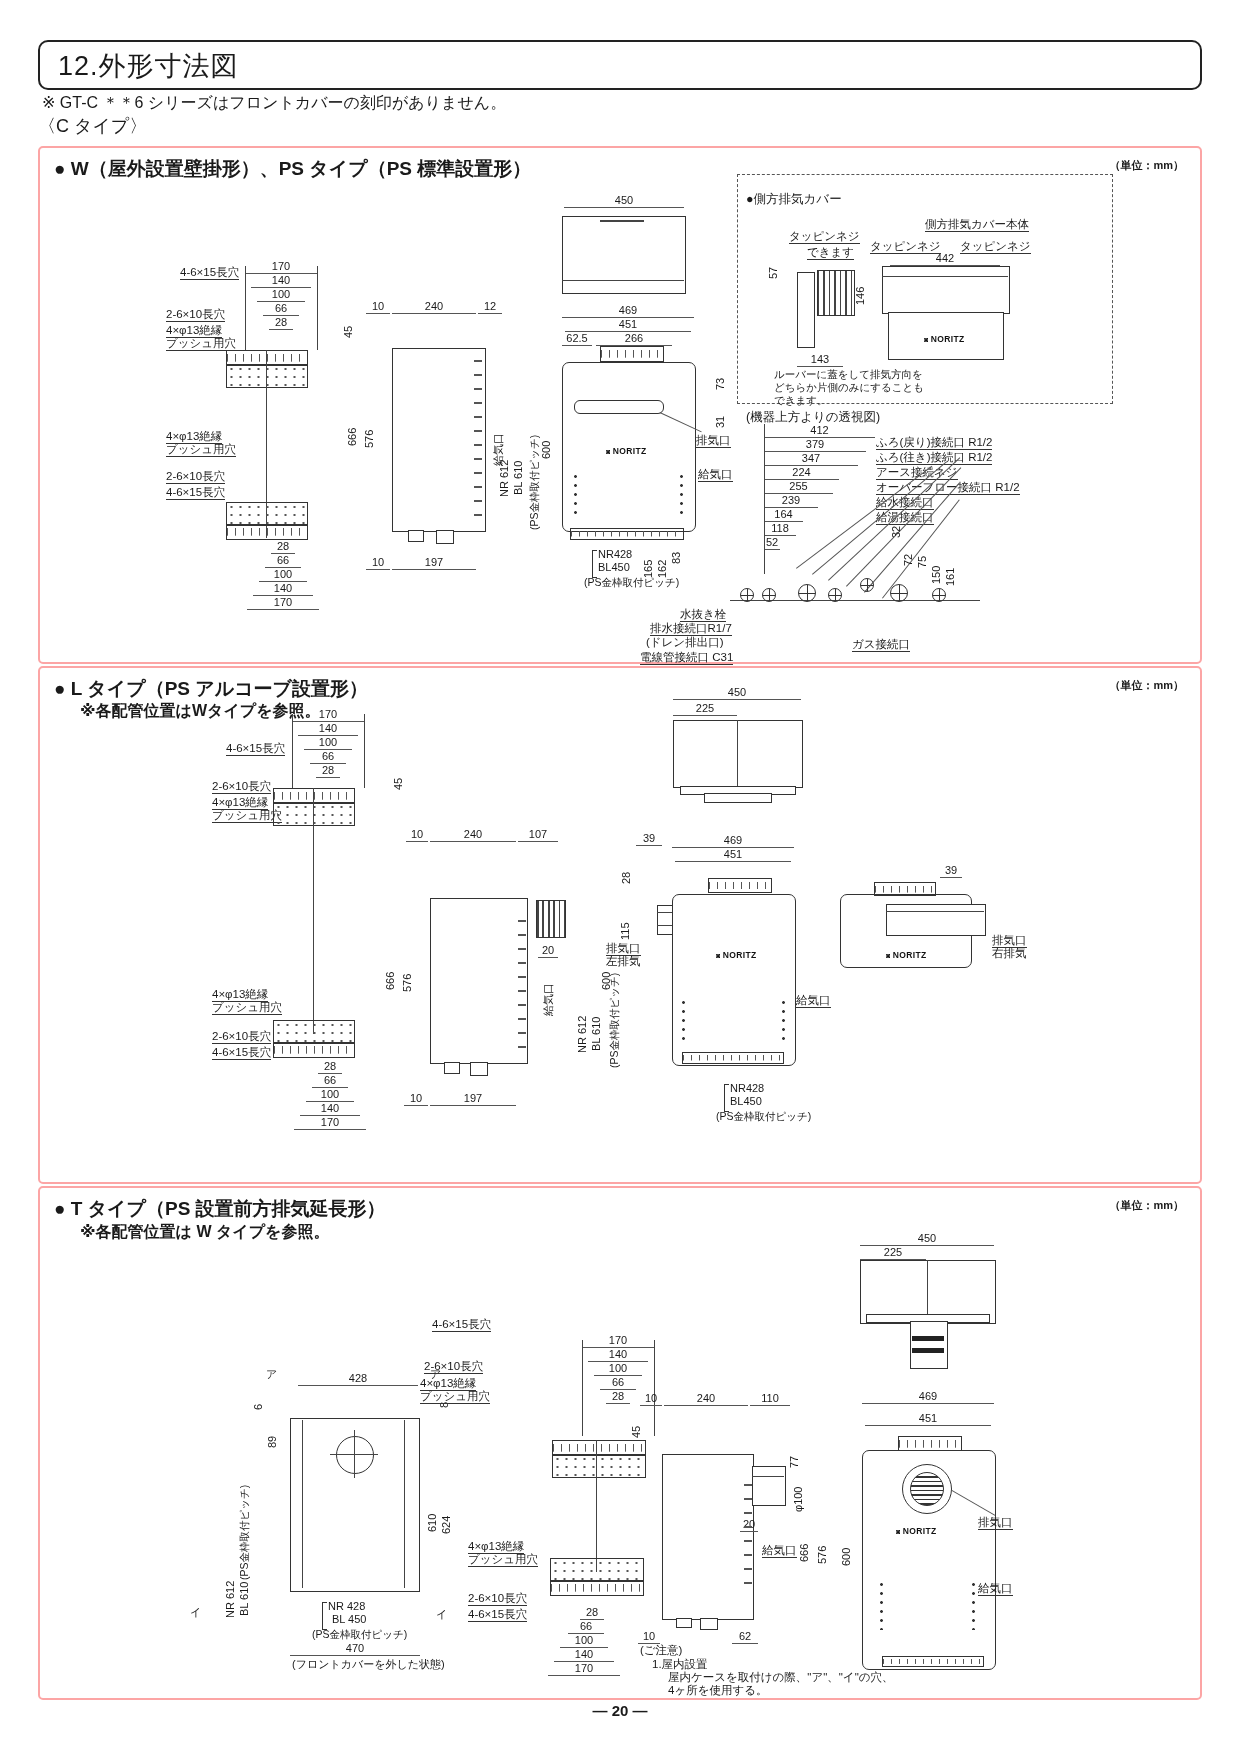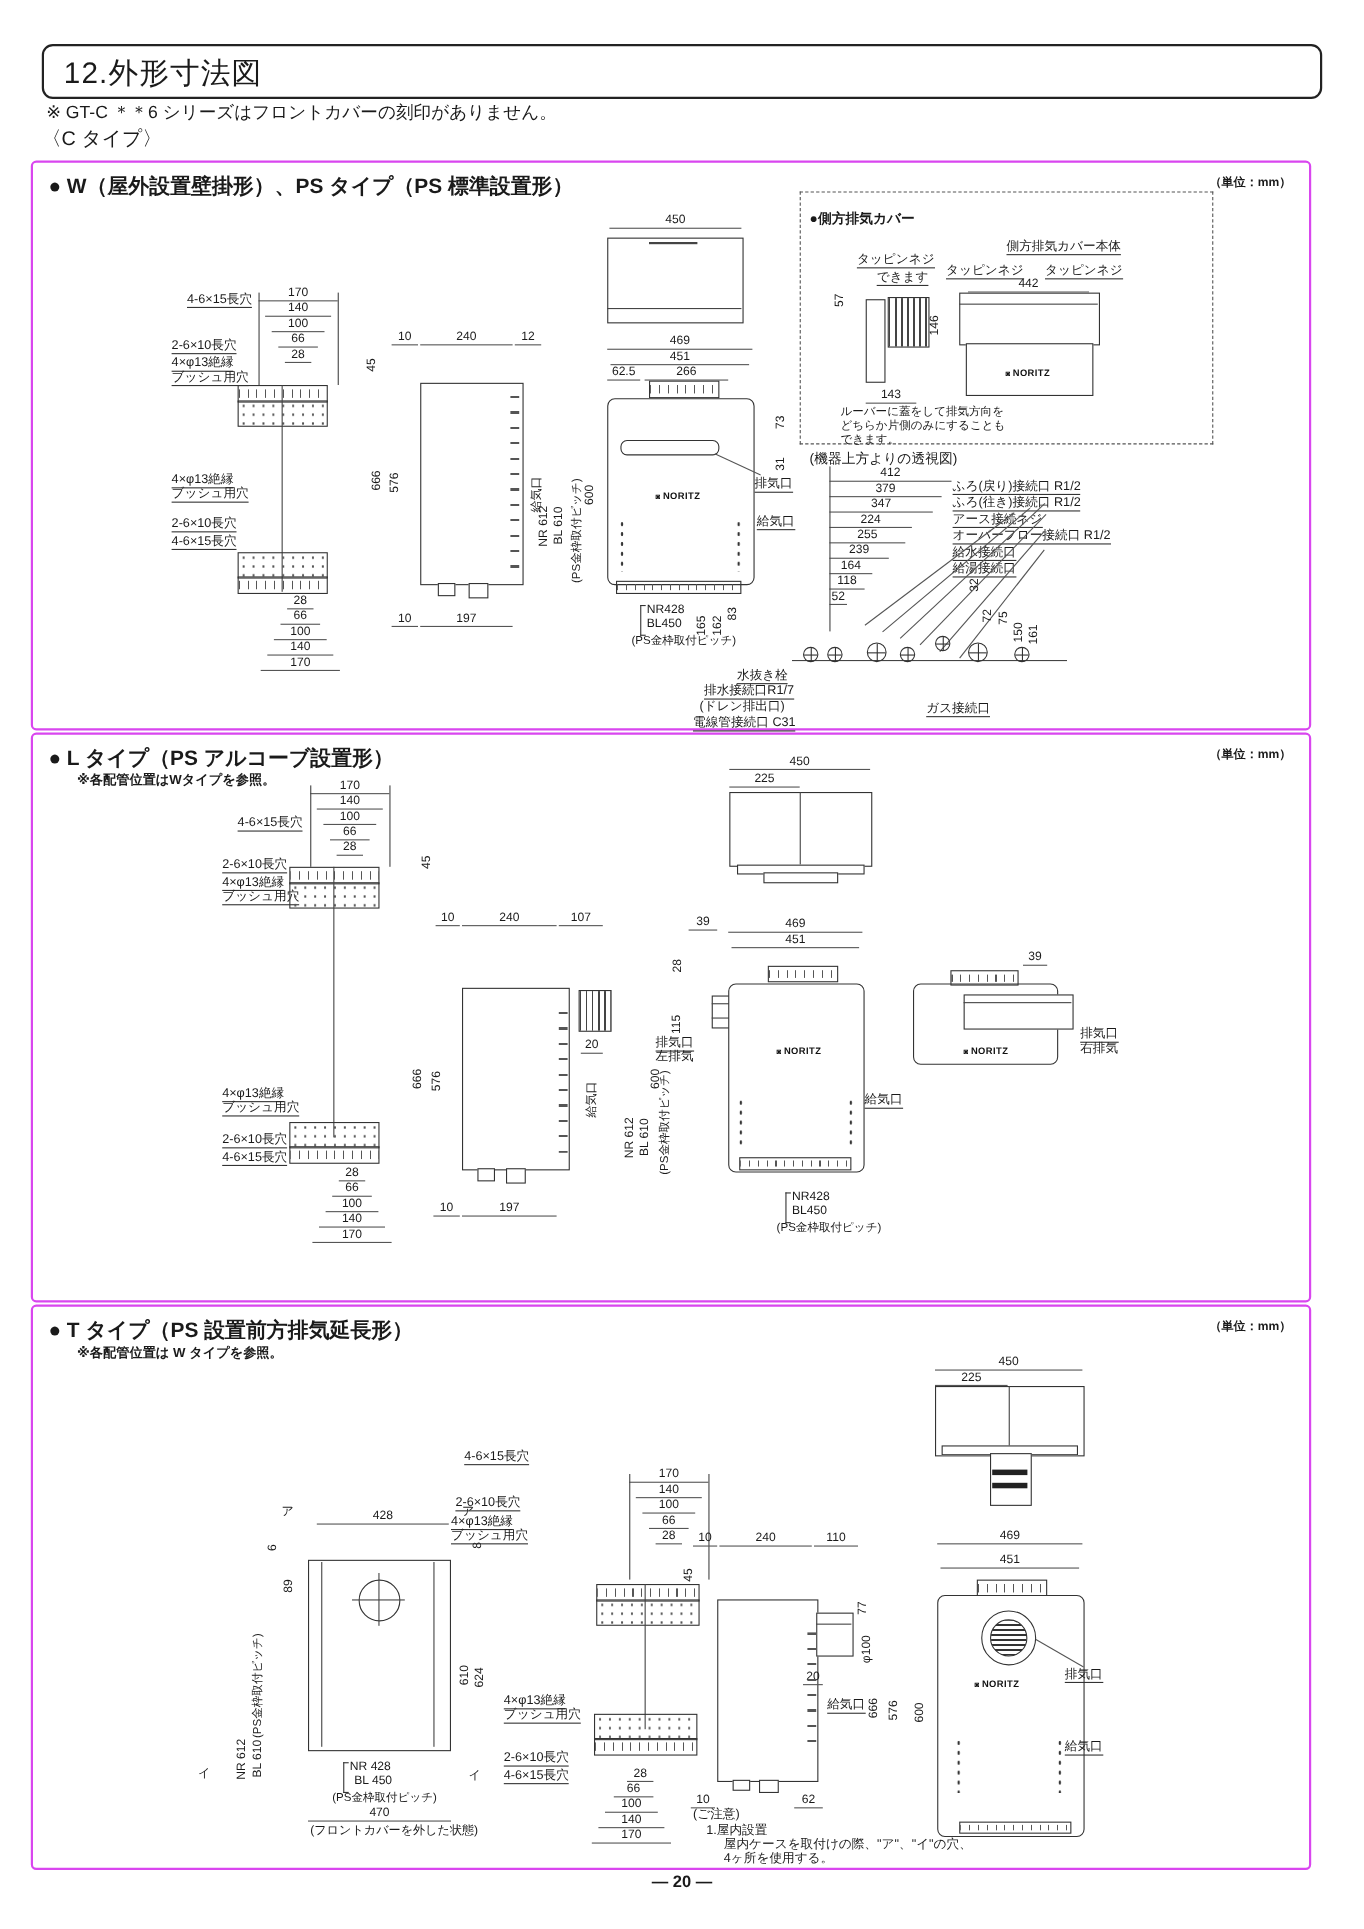"● W（屋外設置壁掛形）、PS タイプ（PS 標準設置形）" .sec { border: 2px solid #d946ef -> 2px solid #fca5a5; left: 28px -> 38px }
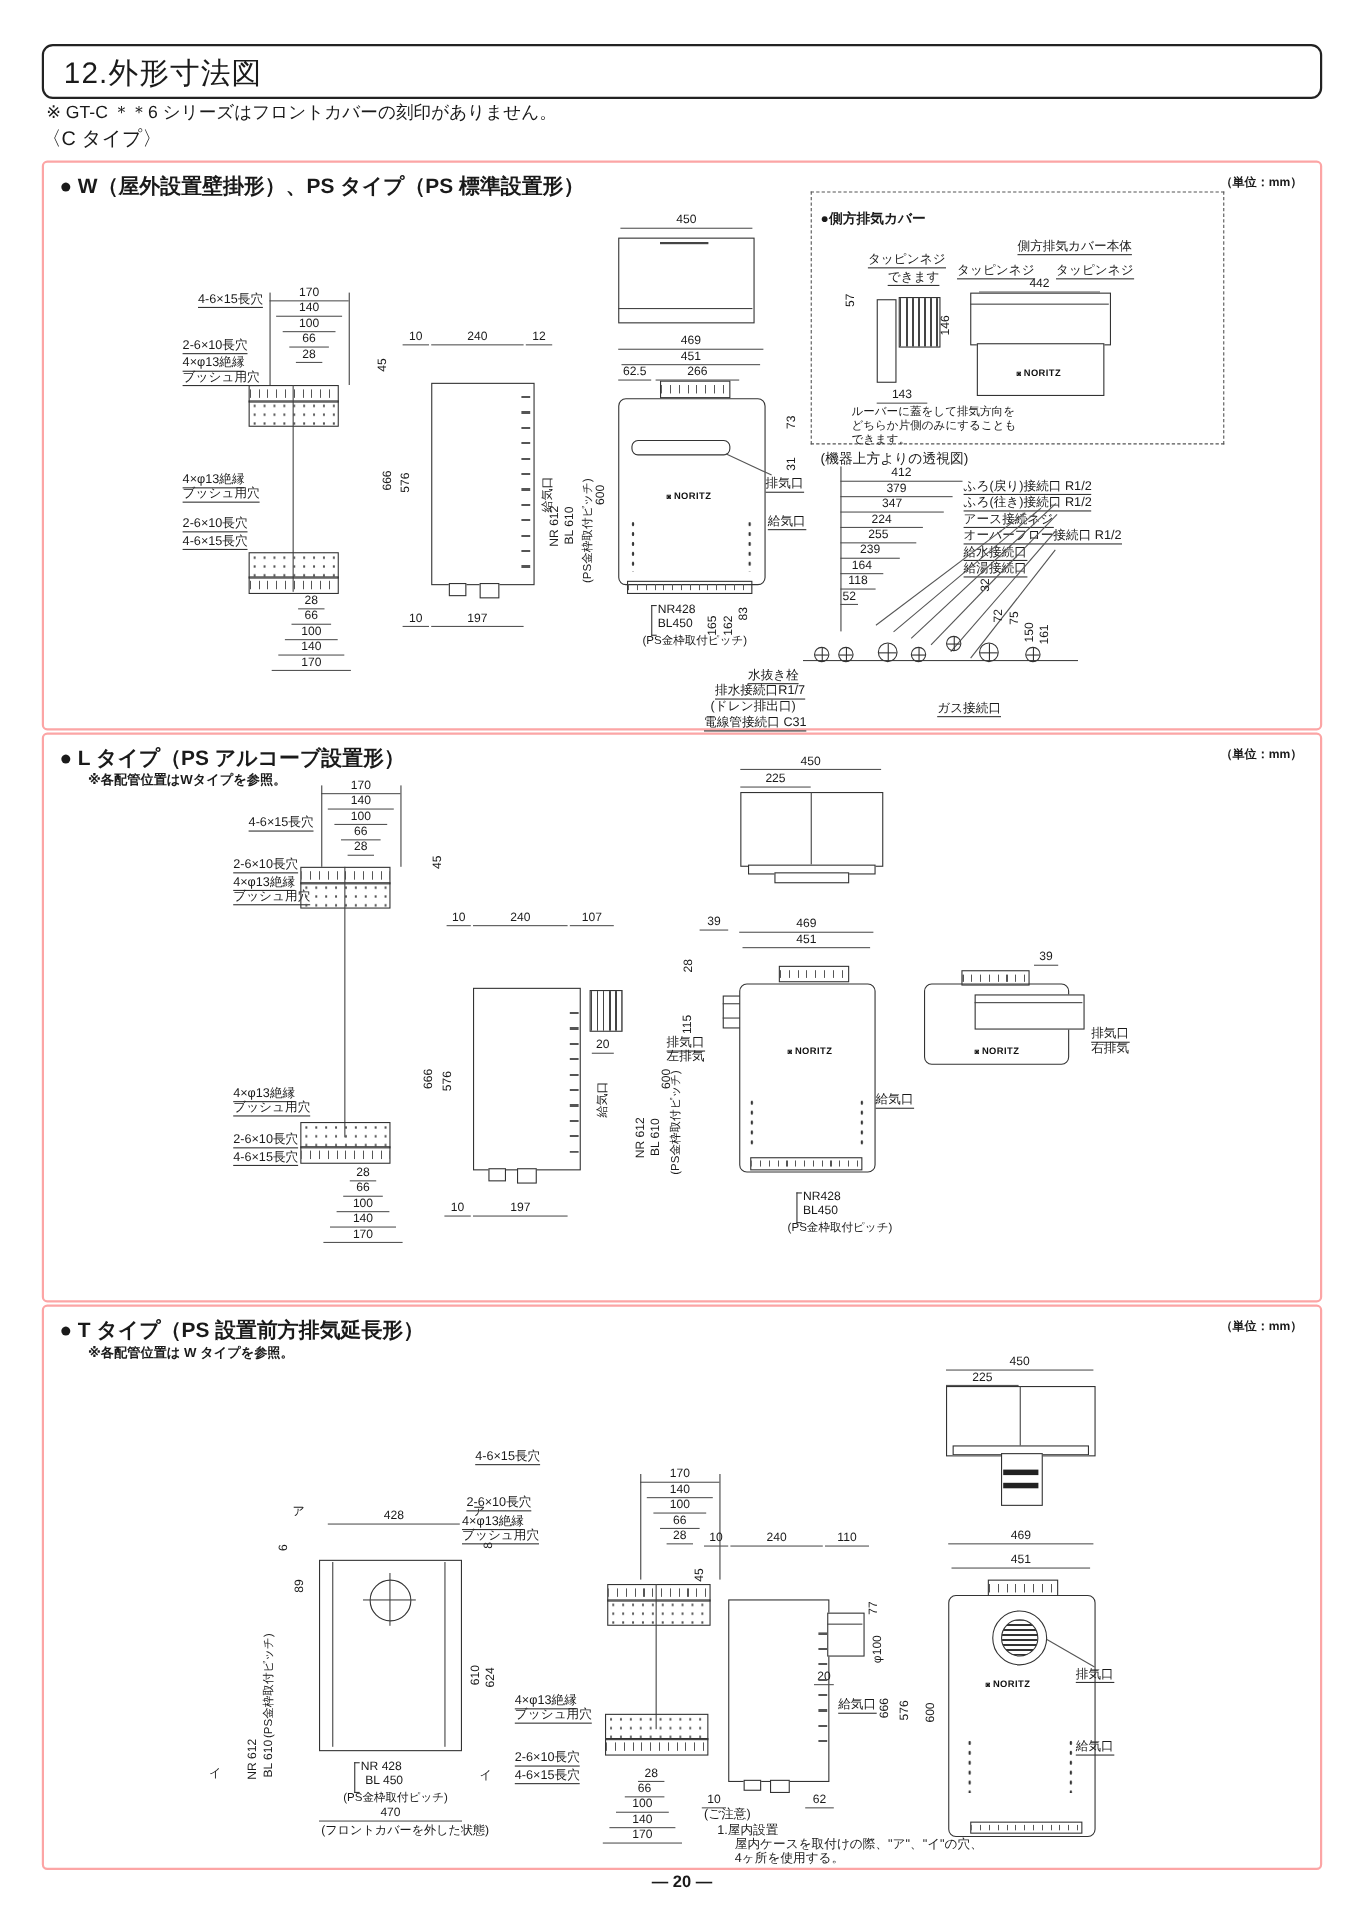"●側方排気カバー" b.t { font-weight: 700 -> 400 }
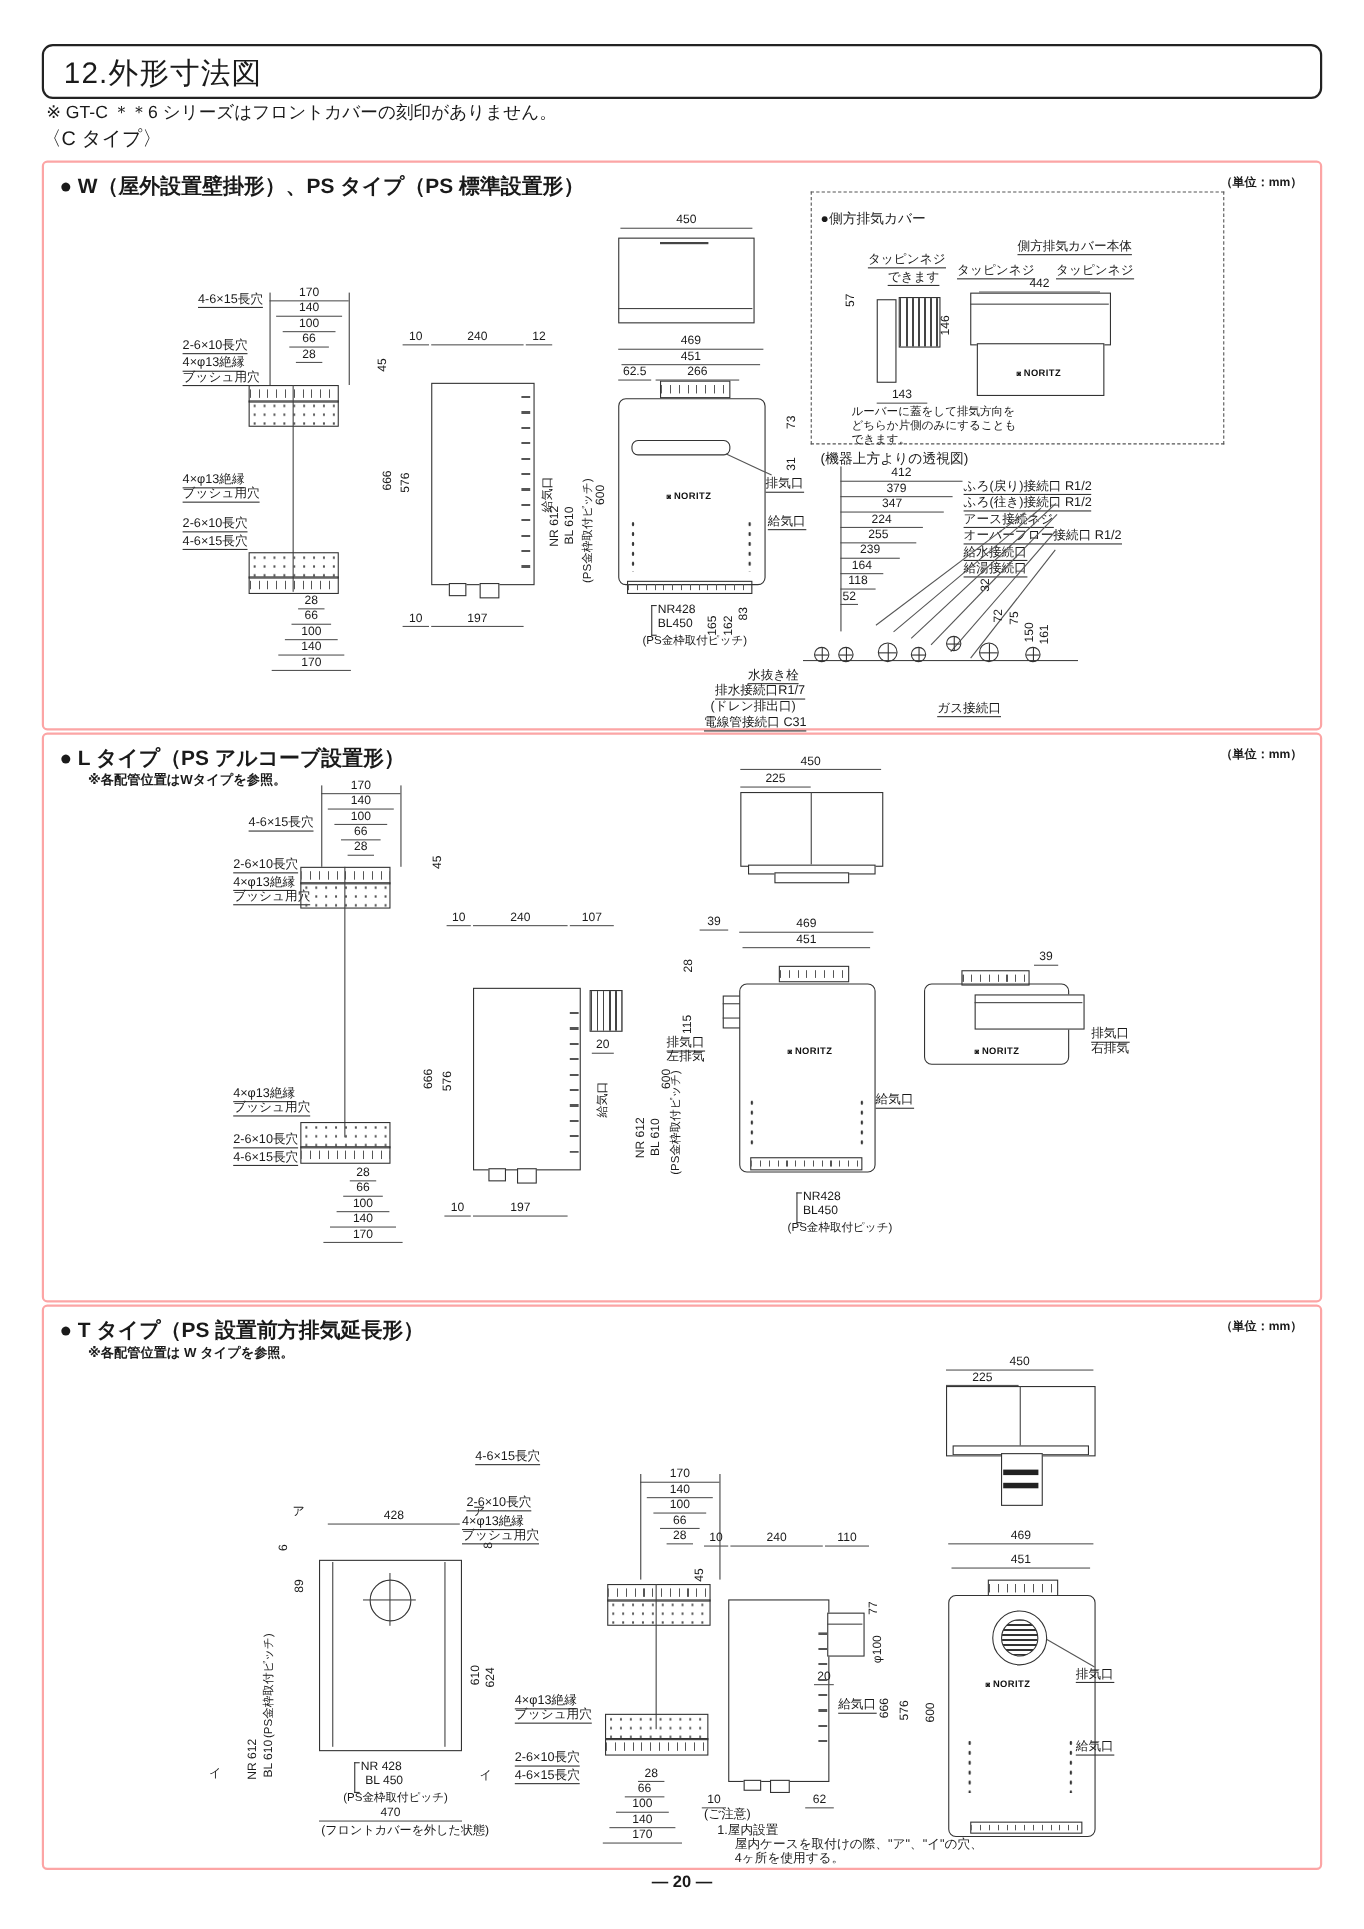"※各配管位置はWタイプを参照。" .sn { font-size: 12px -> 16px }
